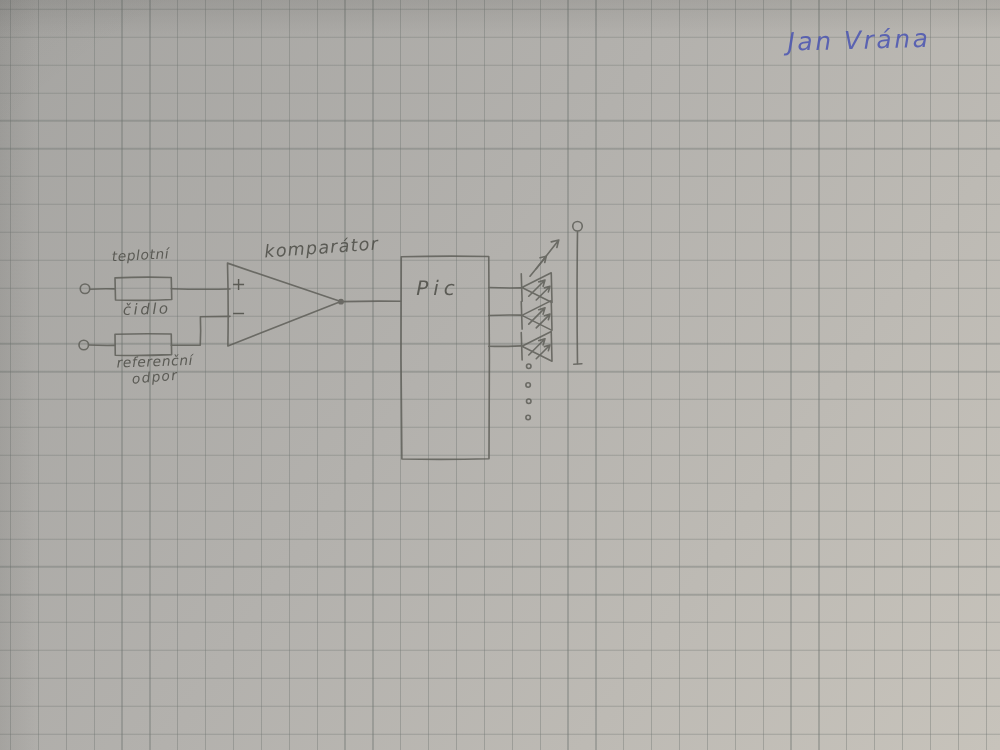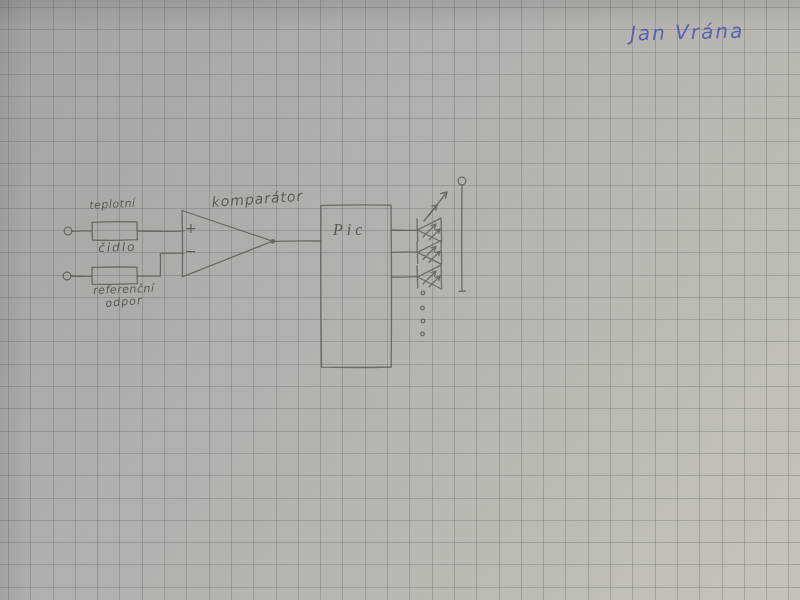"Pic" .lbl-pic { font-family: Liberation Serif, serif -> none }
